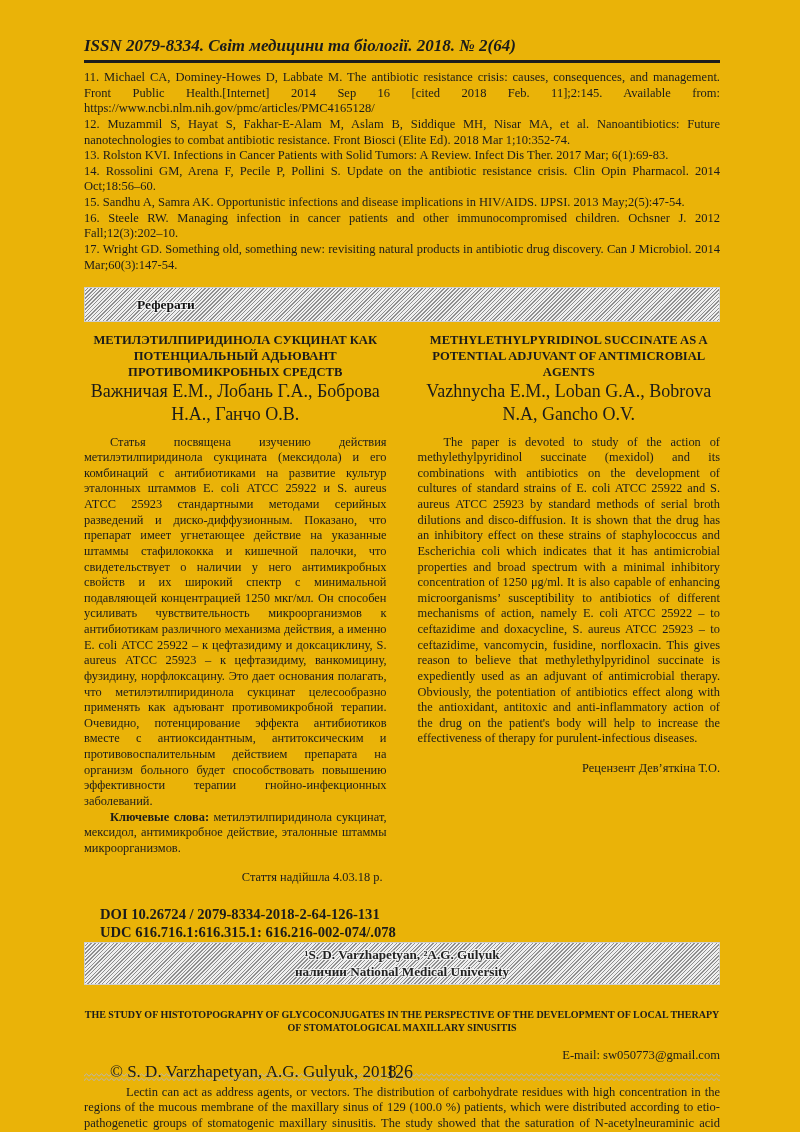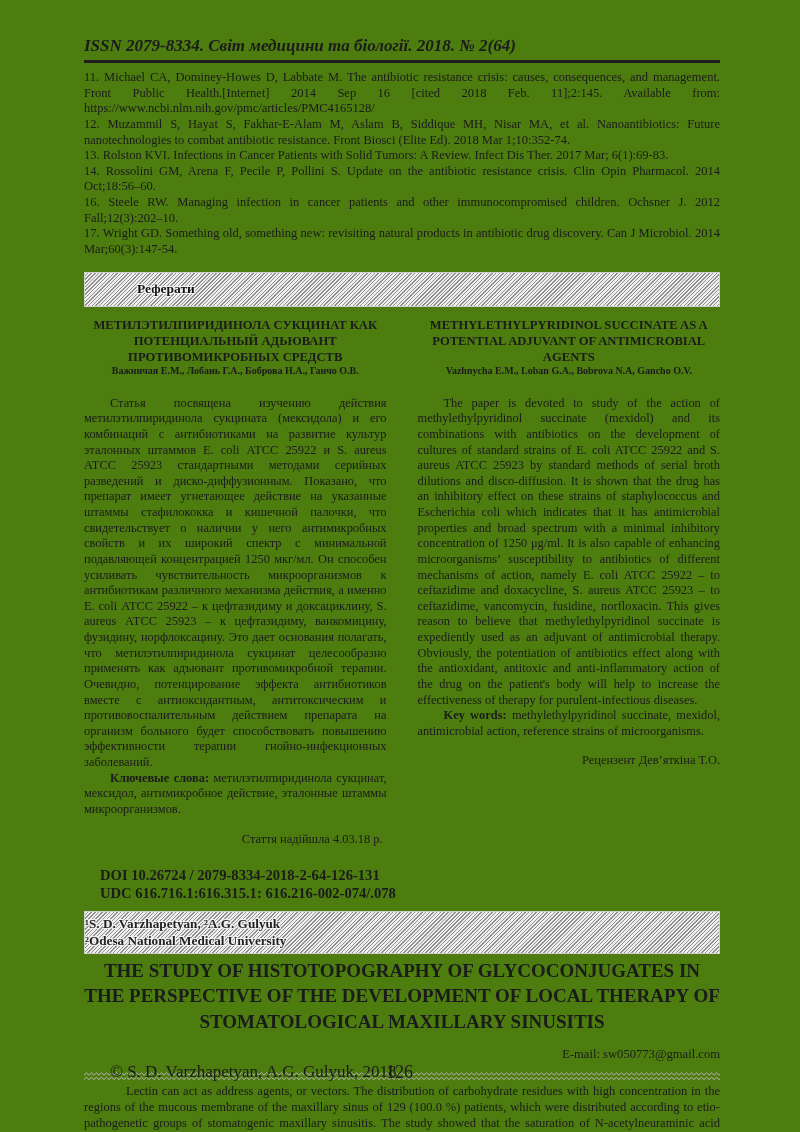"ISSN 2079-8334. Світ медицини та" .page { background: #4d7c0f -> #eab308 }
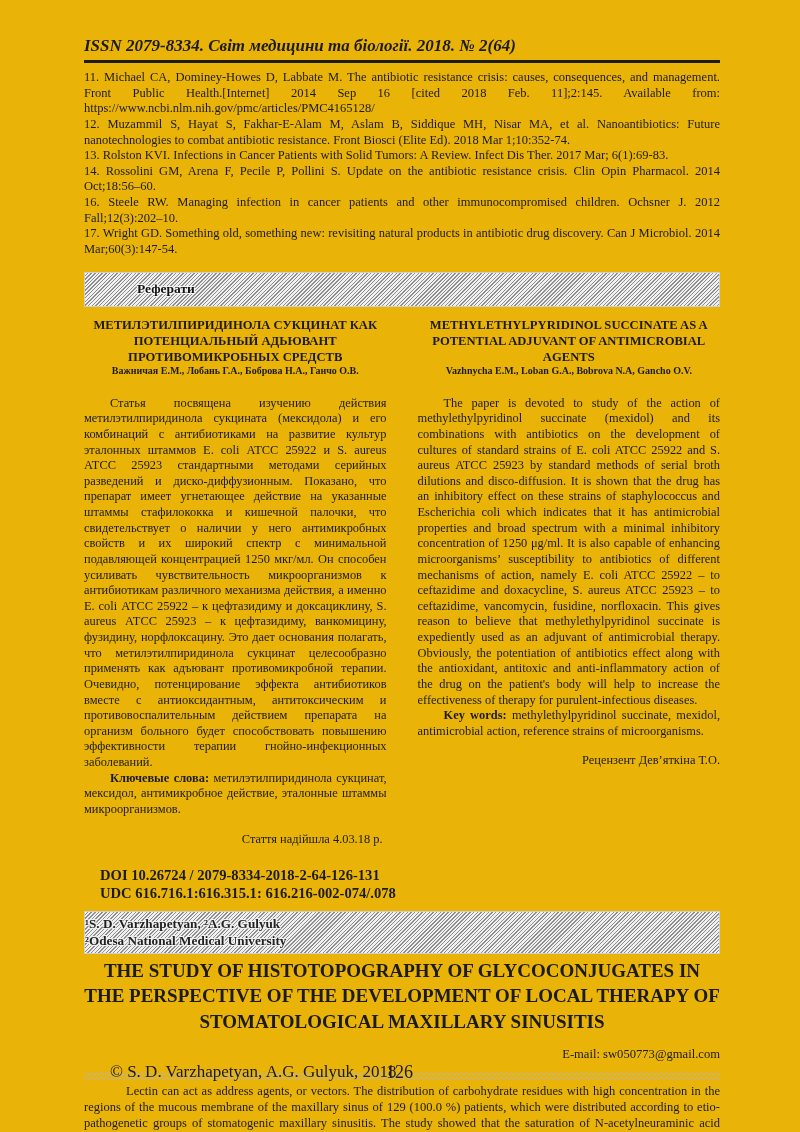"15. Sandhu A, Samra AK." p { html: none -> <p>15. Sandhu A, Samra AK. Opportunistic infections and disease implications in HIV/AIDS. IJPSI. 2013 May;2(5):47-54.</p> }
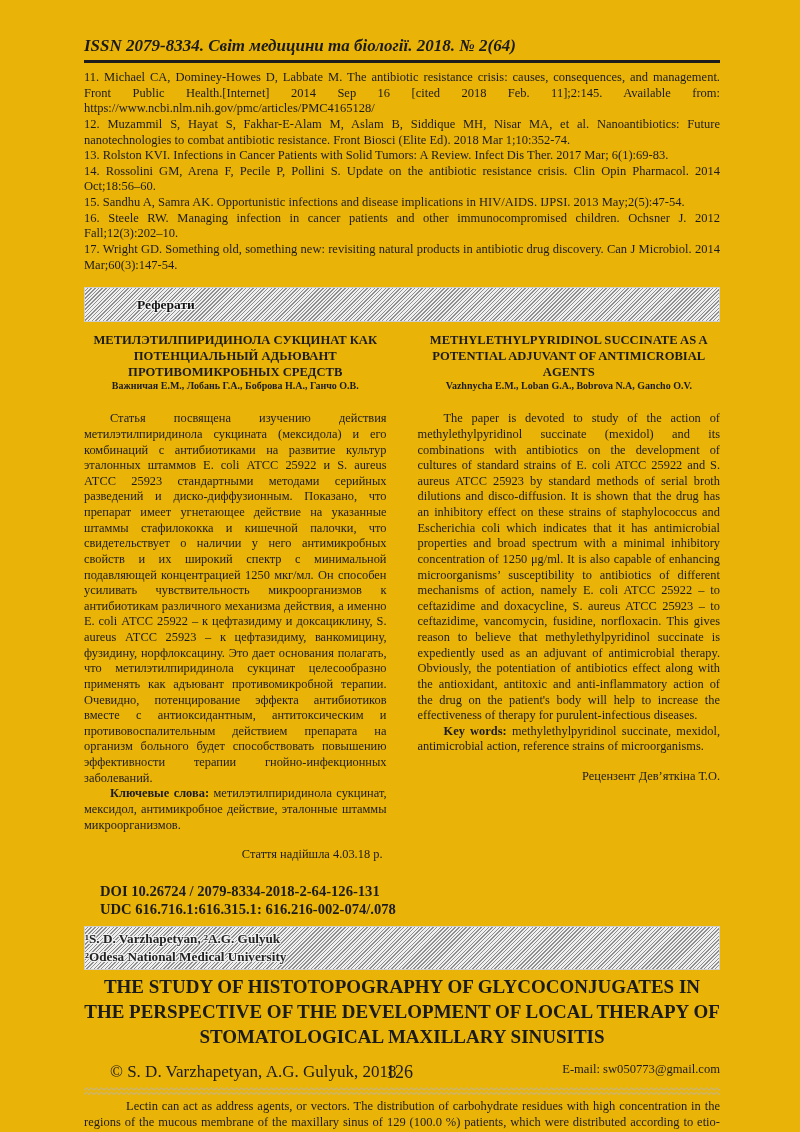"Важничая Е.М., Лобань Г.А., Боброва" .col .abs-authors { font-size: 10px -> 18px; font-weight: bold -> normal; margin-bottom: 18px -> 8px }
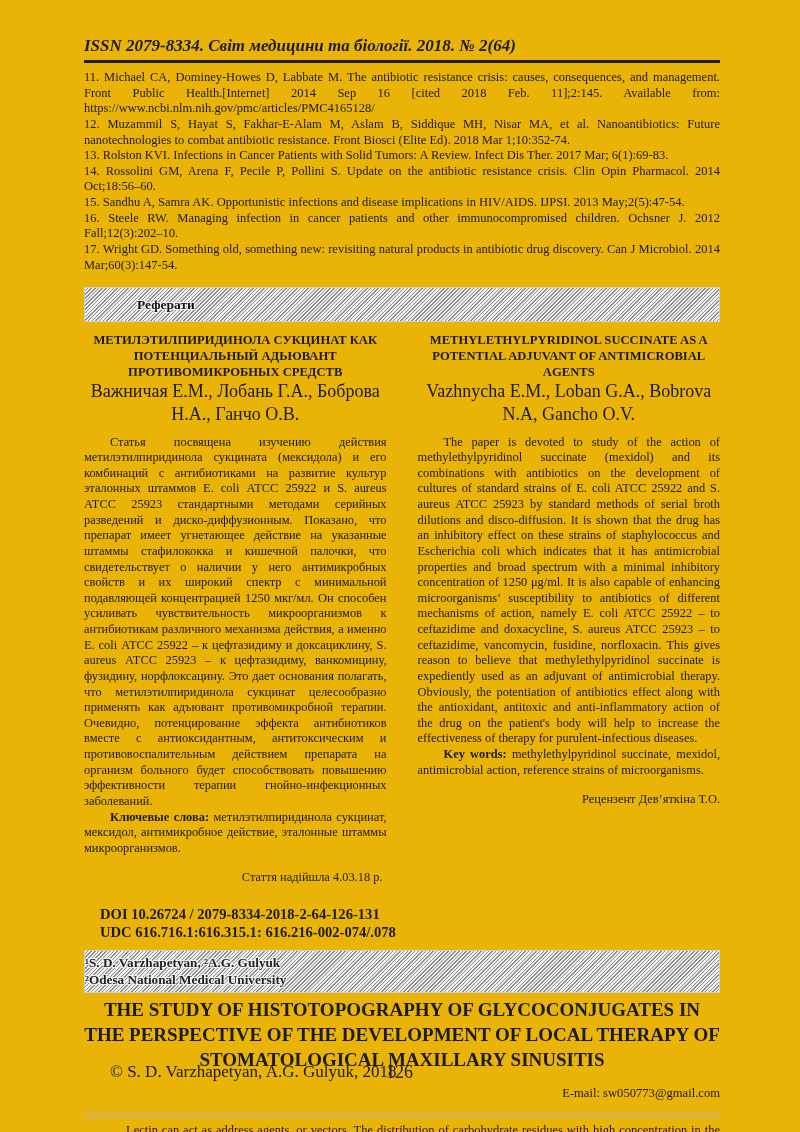"Key words: methylethylpyridinol" p.abs-keywords { html: <p><b>Key words:</b> <span>methylethylpyridinol succinate, mexidol, antimicrobial action, reference strains of microorganisms.</span></p> -> none }
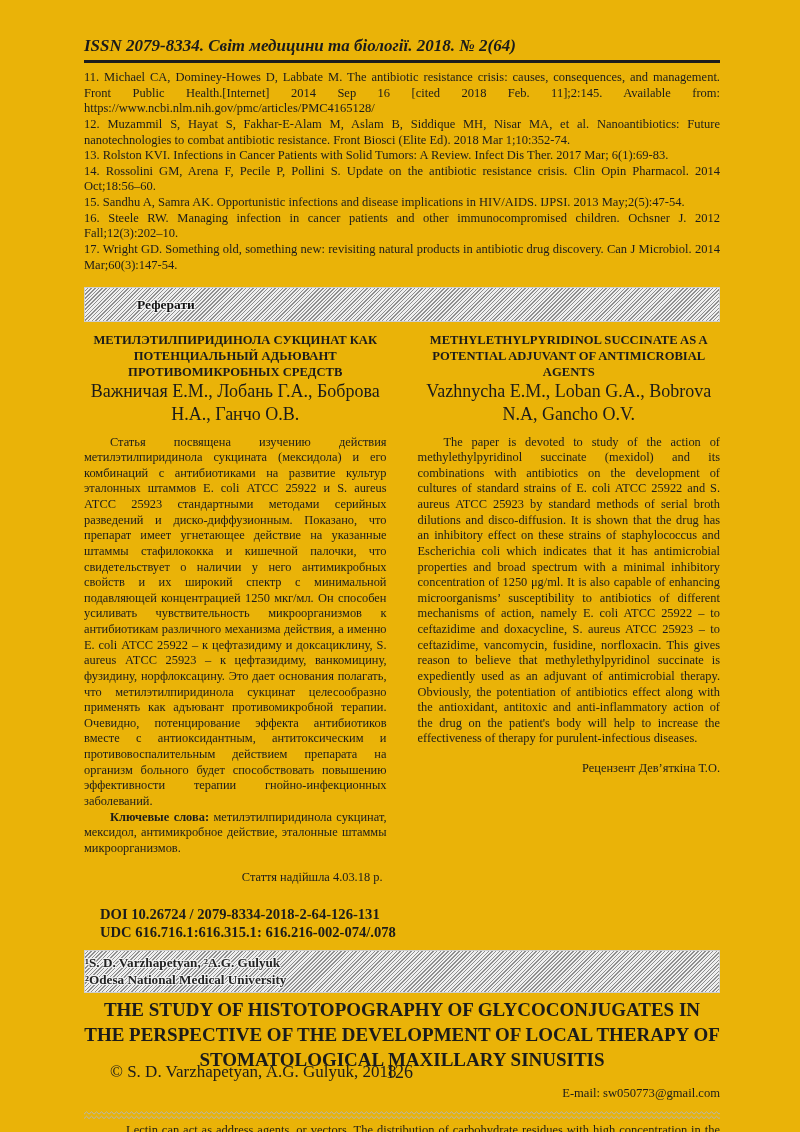"¹S. D. Varzhapetyan, ²A.G. Gulyuk" .authors-band { margin-top: 8px -> 0; text-align: left -> center }
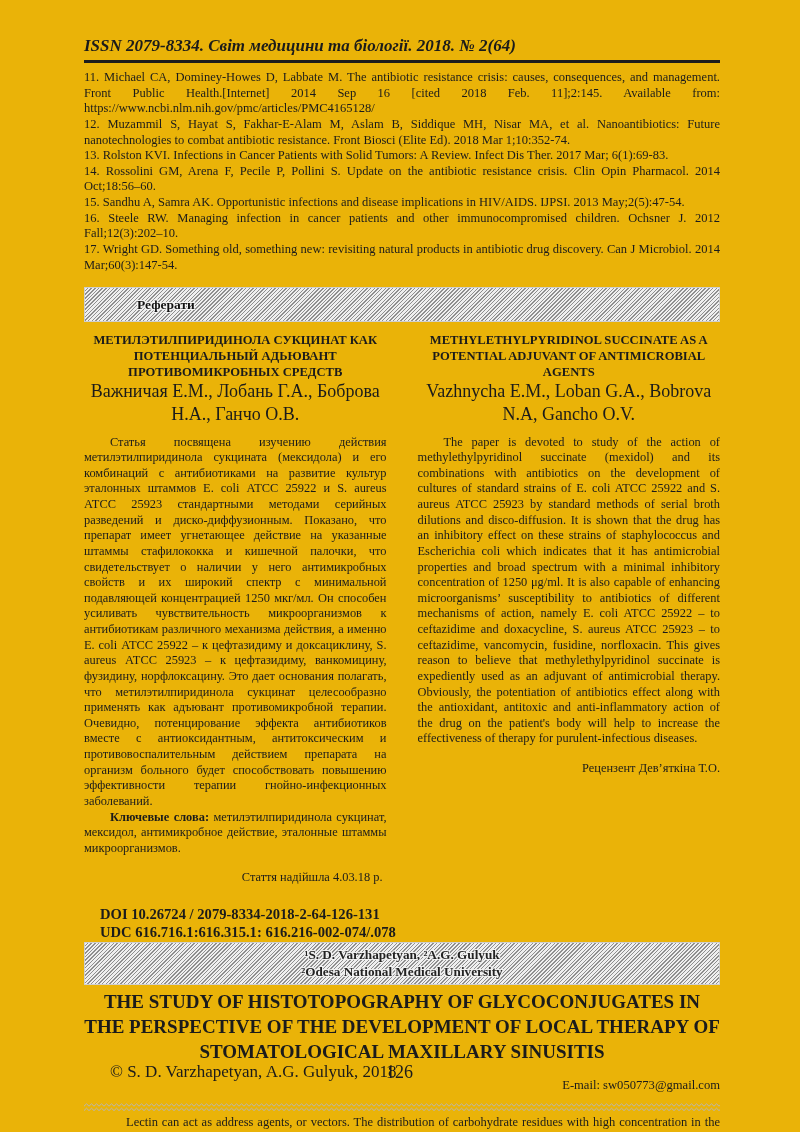"²Odesa National Medical University" div { text: ²Odesa -> наличии }
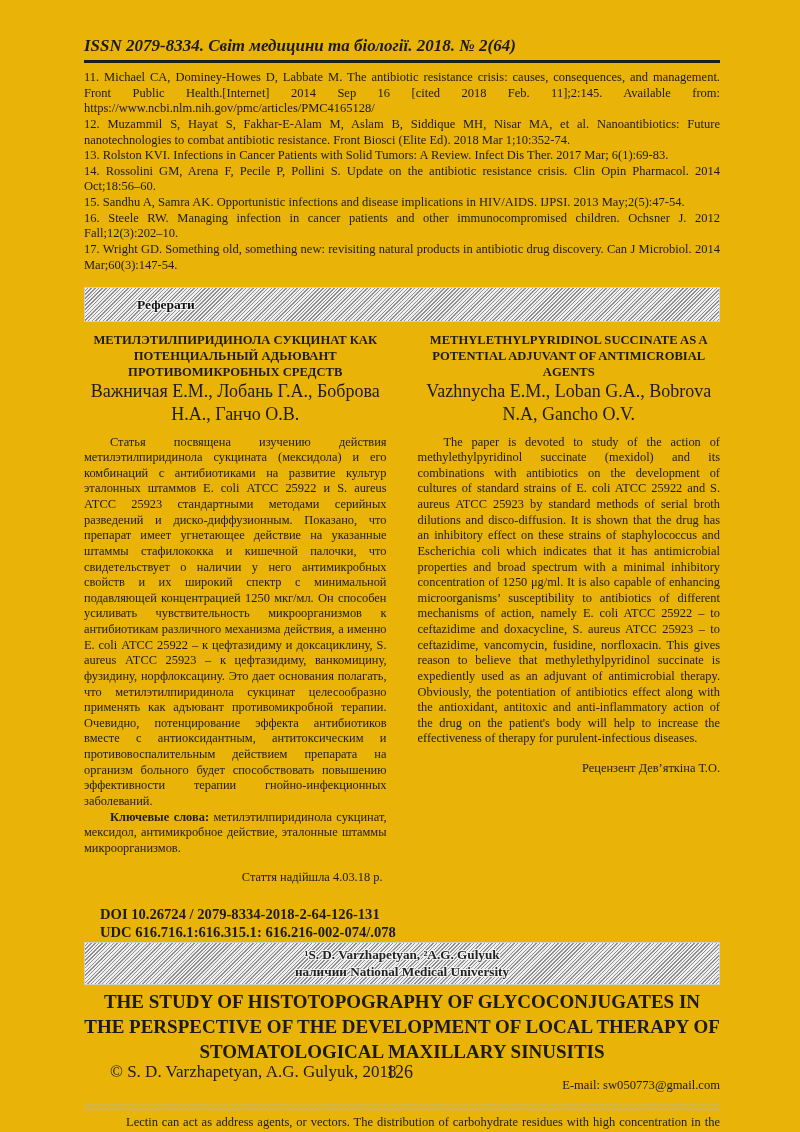"THE STUDY OF HISTOTOPOGRAPHY OF" .article-title { font-size: 19px -> 10px; margin-top: 4px -> 23px }
